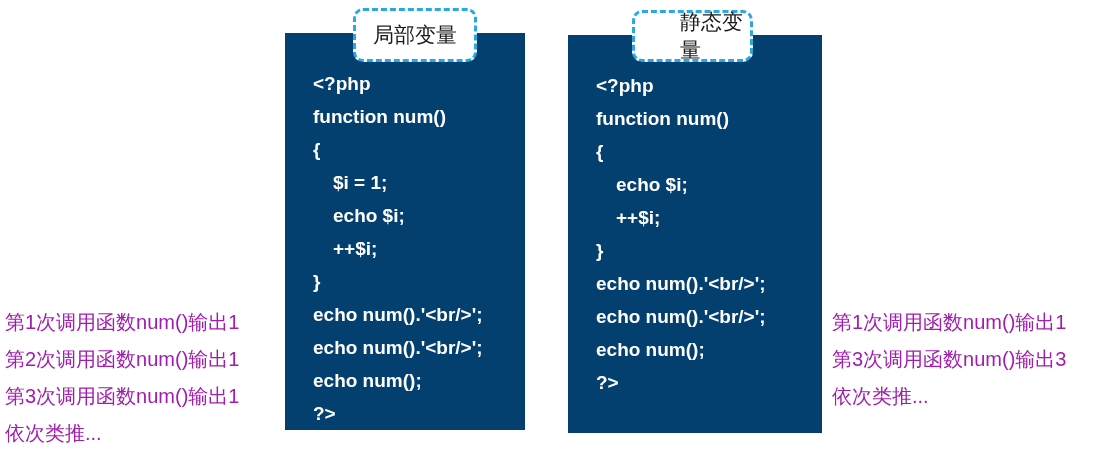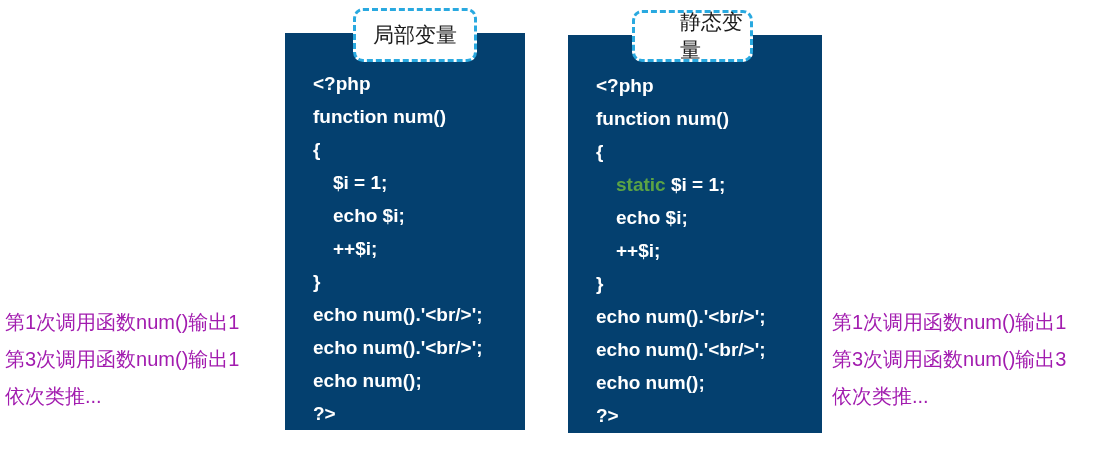"static $i = 1;" div.code-line { html: <div><span>static </span><span>$i = 1;</span></div> -> none }
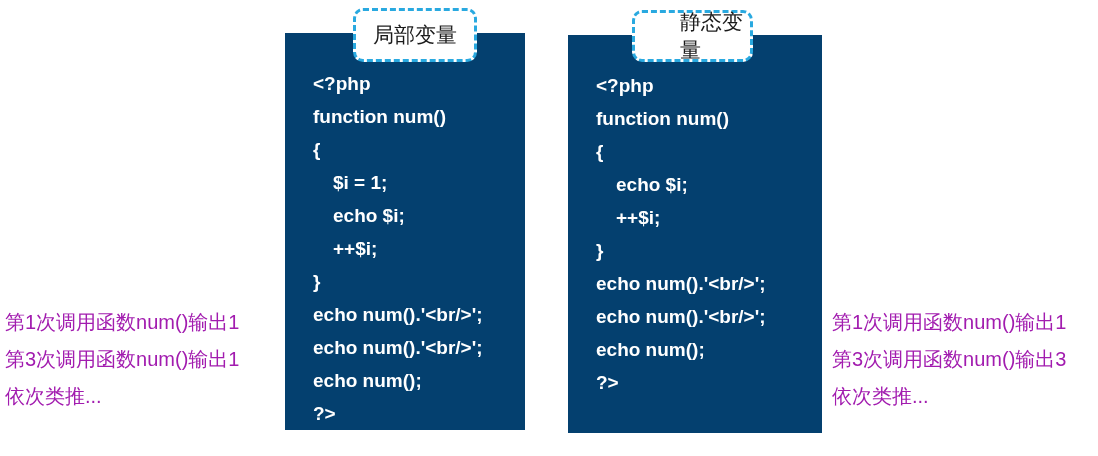"第2次调用函数num()输出1" div.annotation-line { html: none -> <div>第2次调用函数num()输出1</div> }
